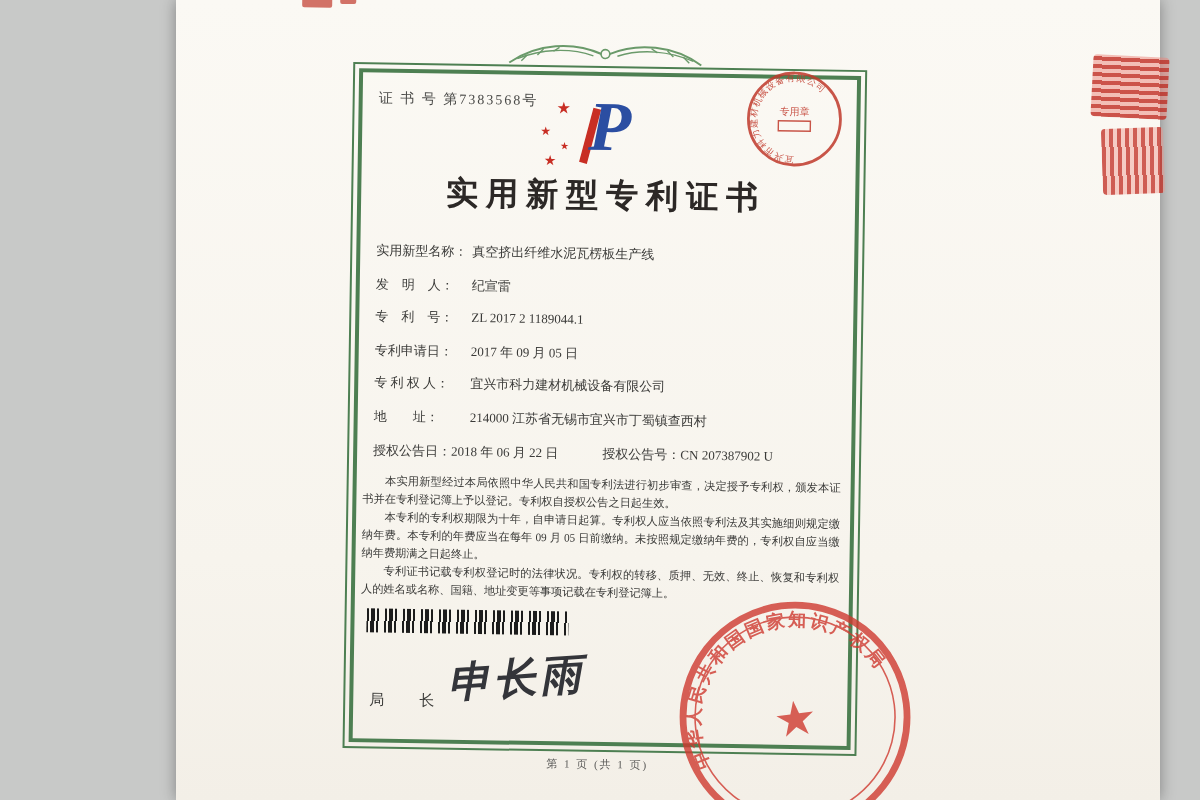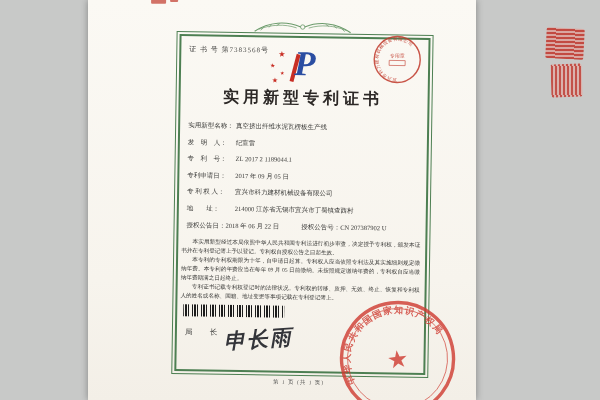"证 书 号 第7383568号" .photo { width: 388px -> 492px }
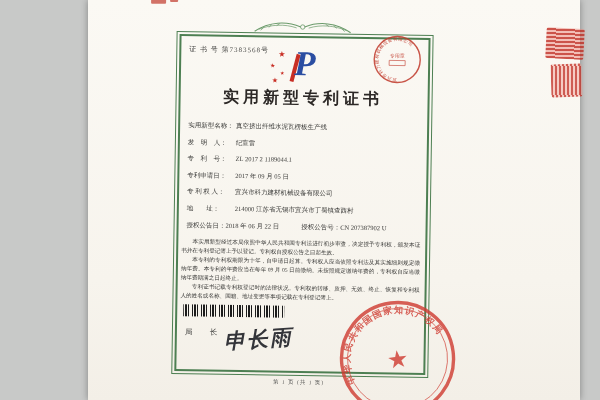"局 长" .director { top: 329px -> 347px }
